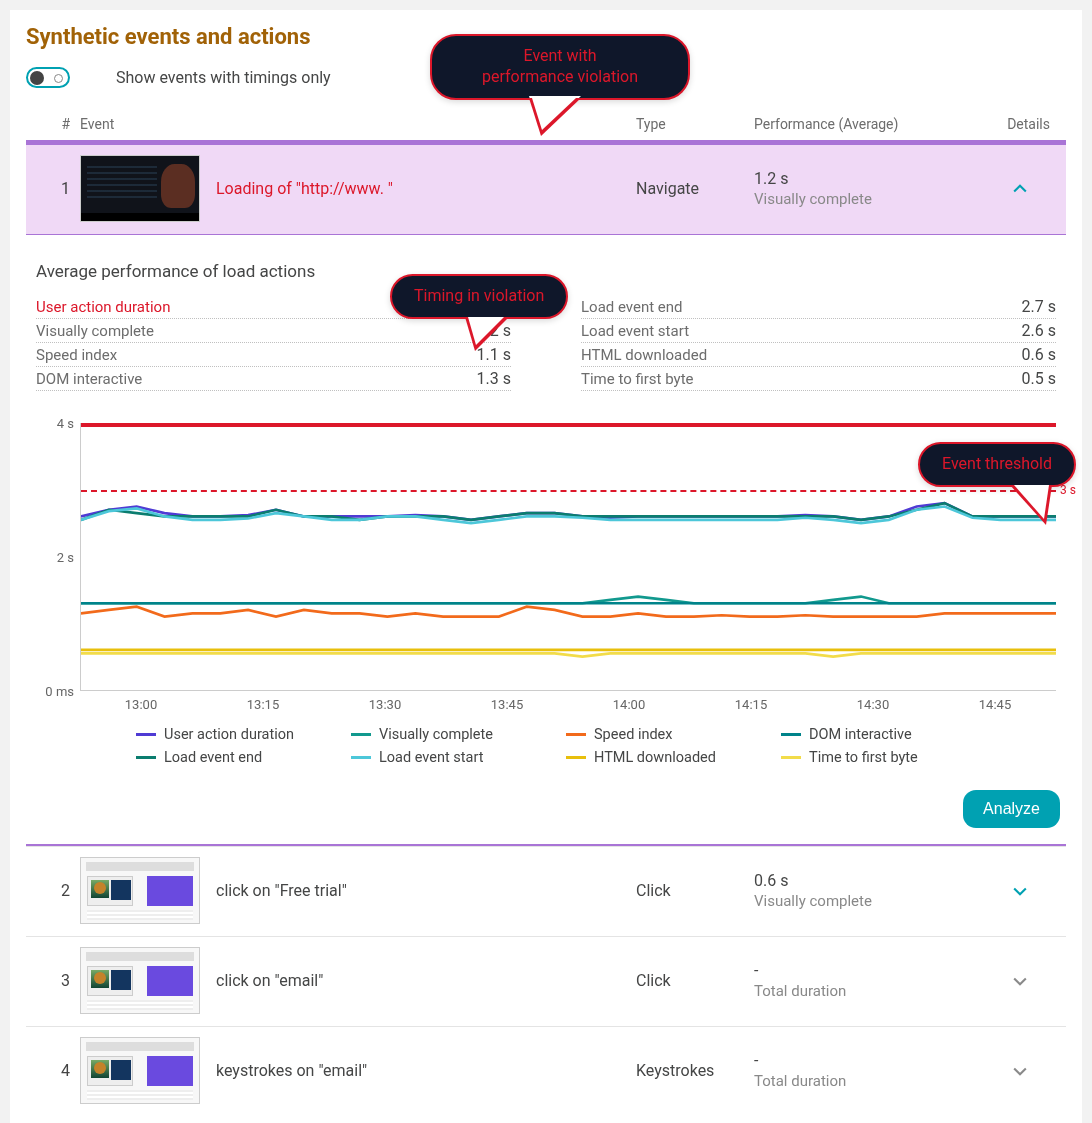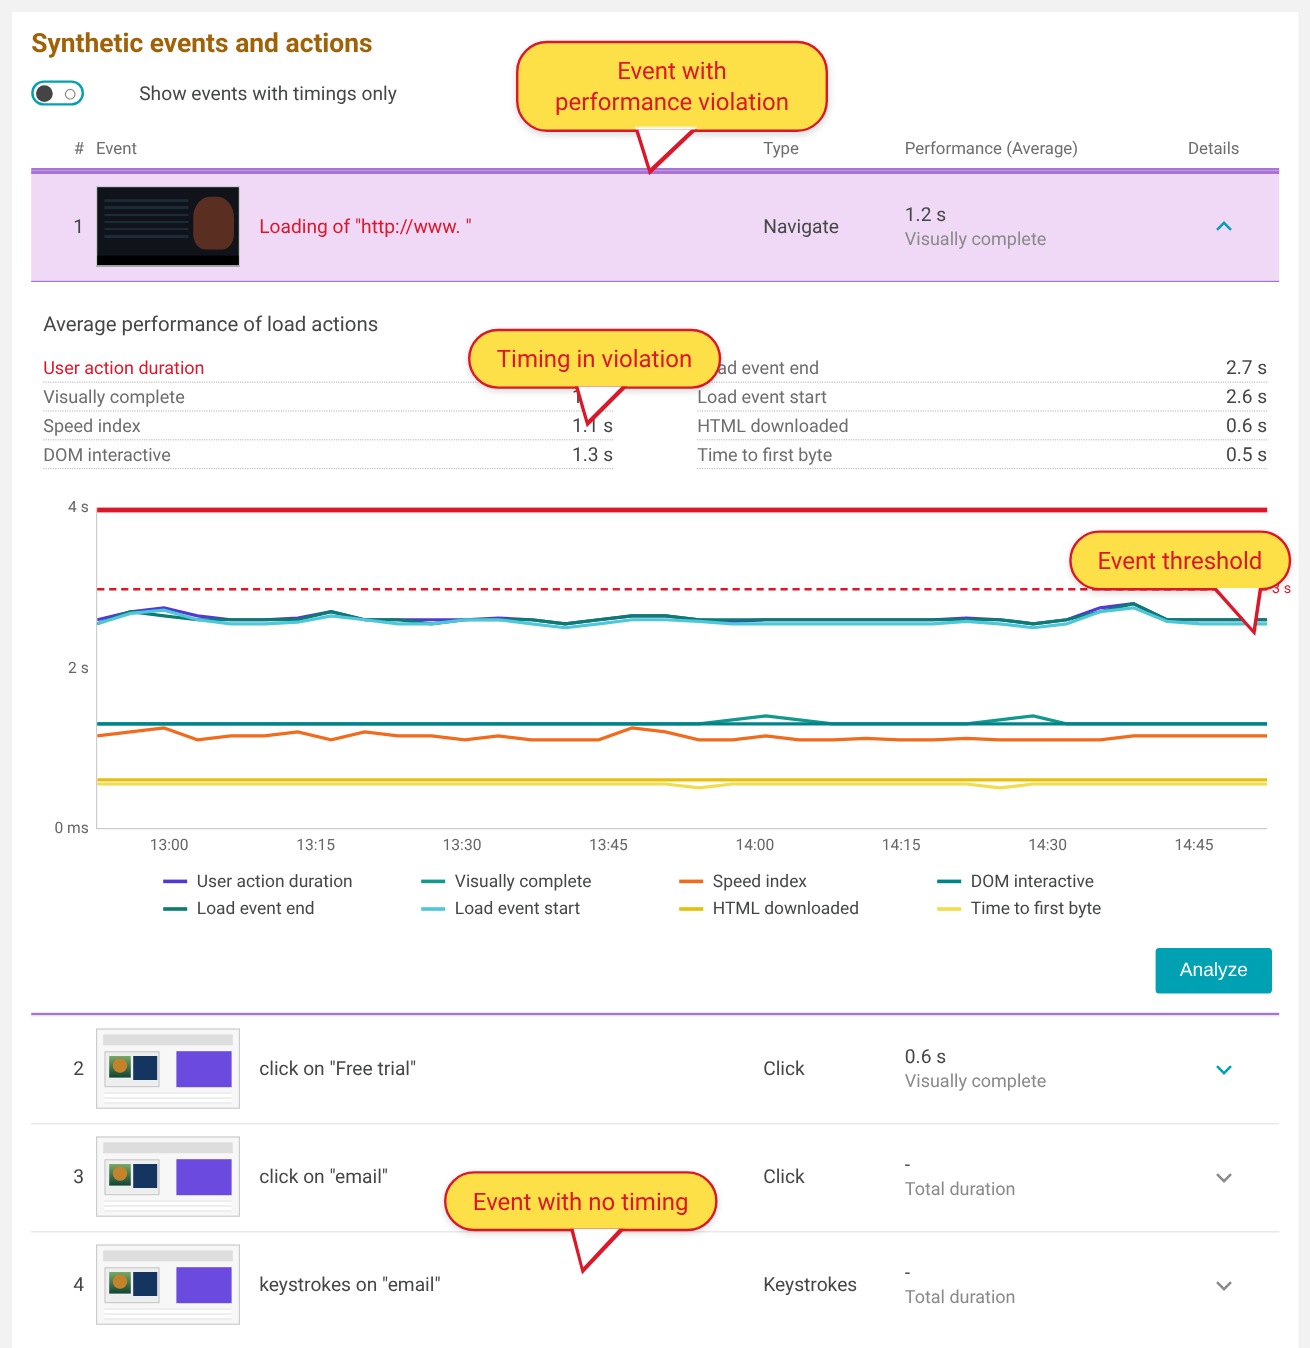"Event with" .callout { background: #fde047 -> #0f172a; font-size: 20px -> 16px }
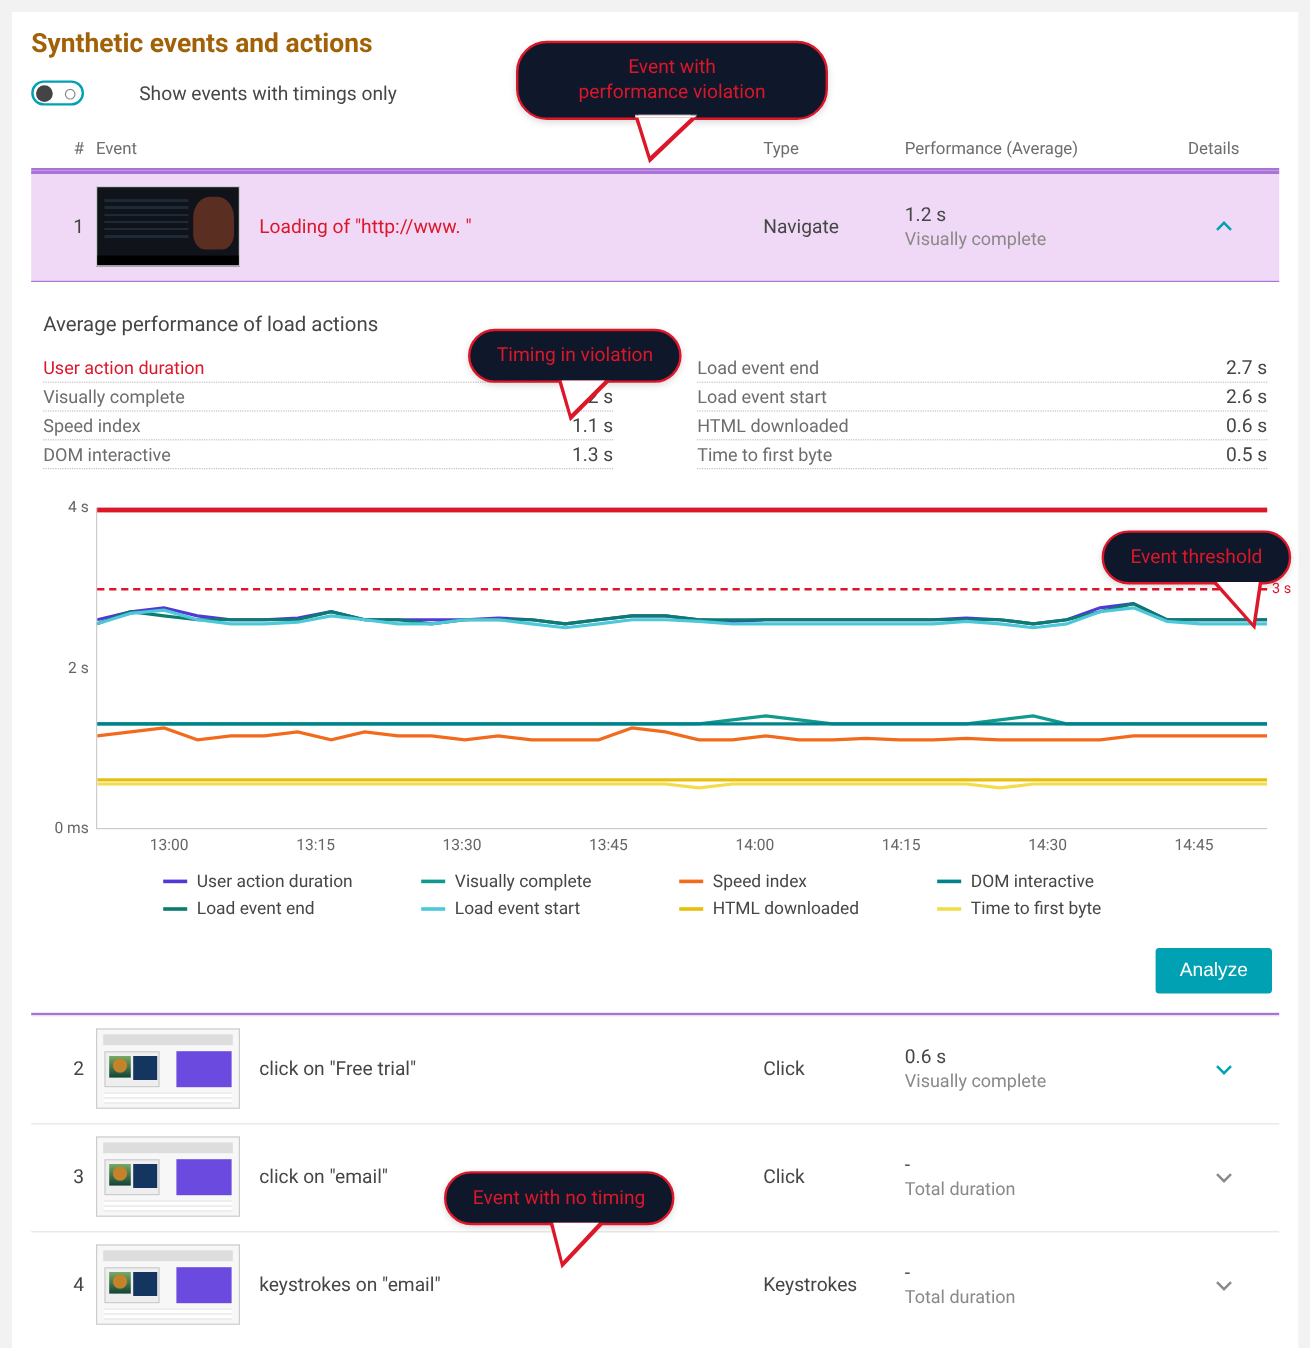"Details" div { text-align: none -> right }
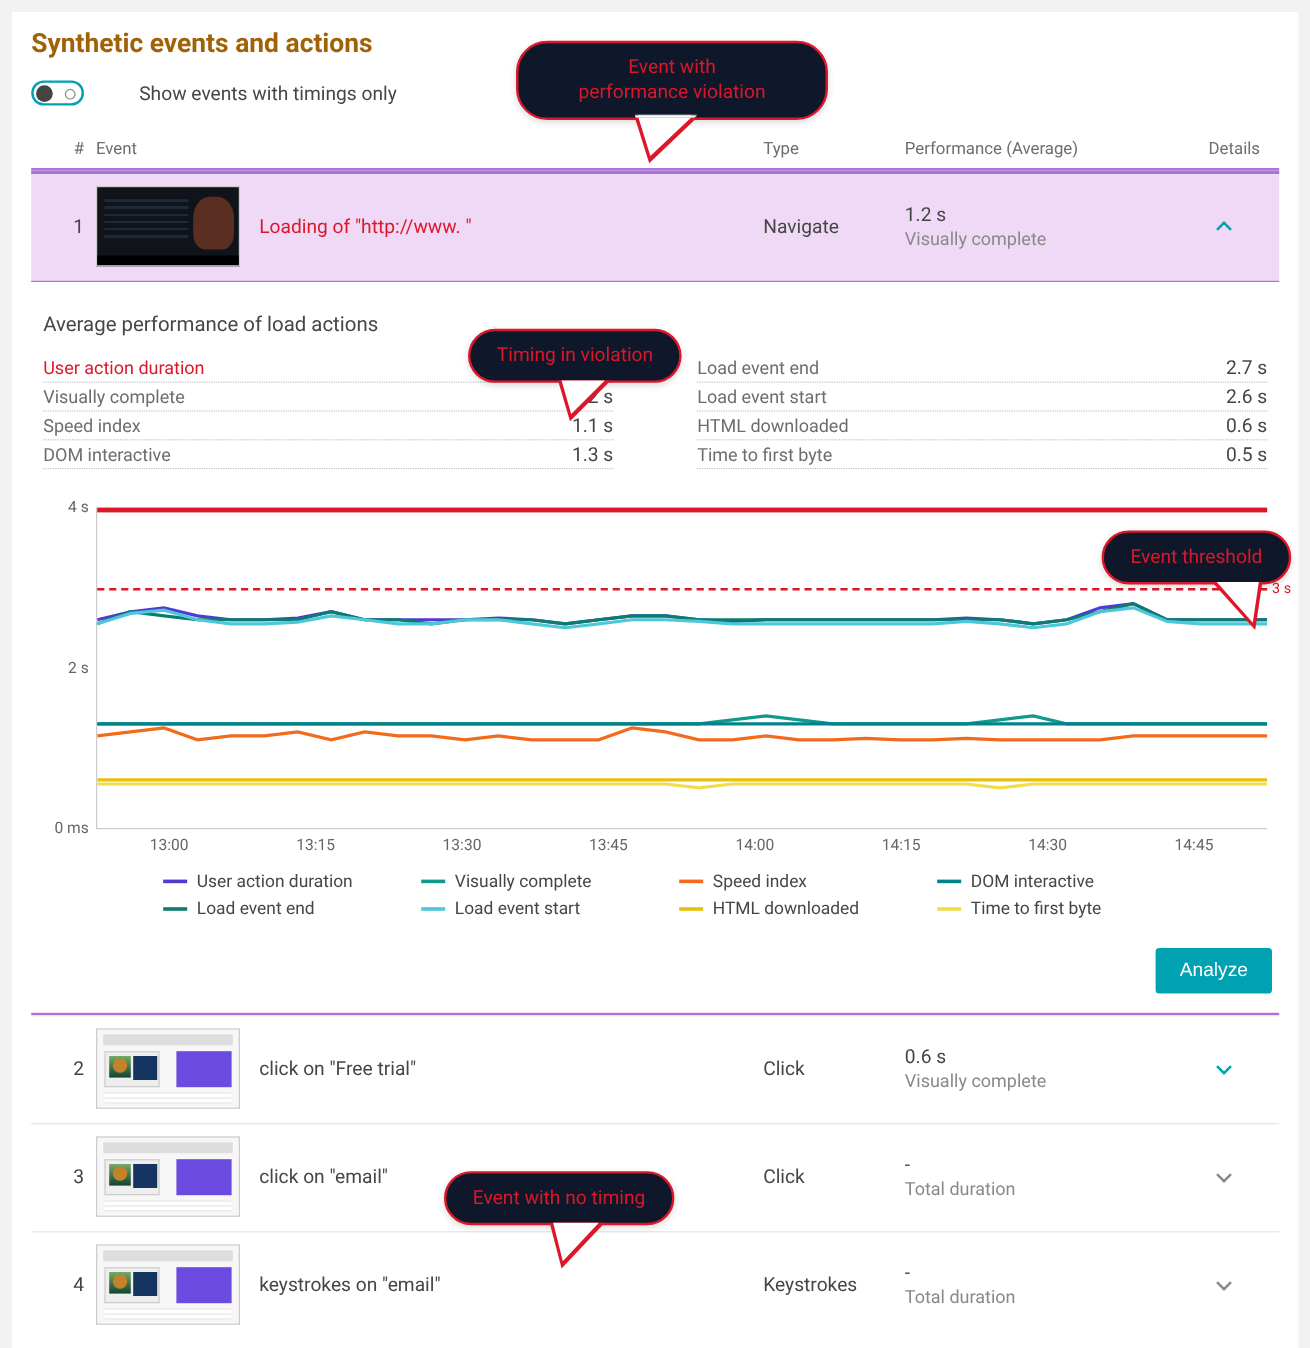"Analyze" .btn-analyze { border-radius: 3px -> 13px }
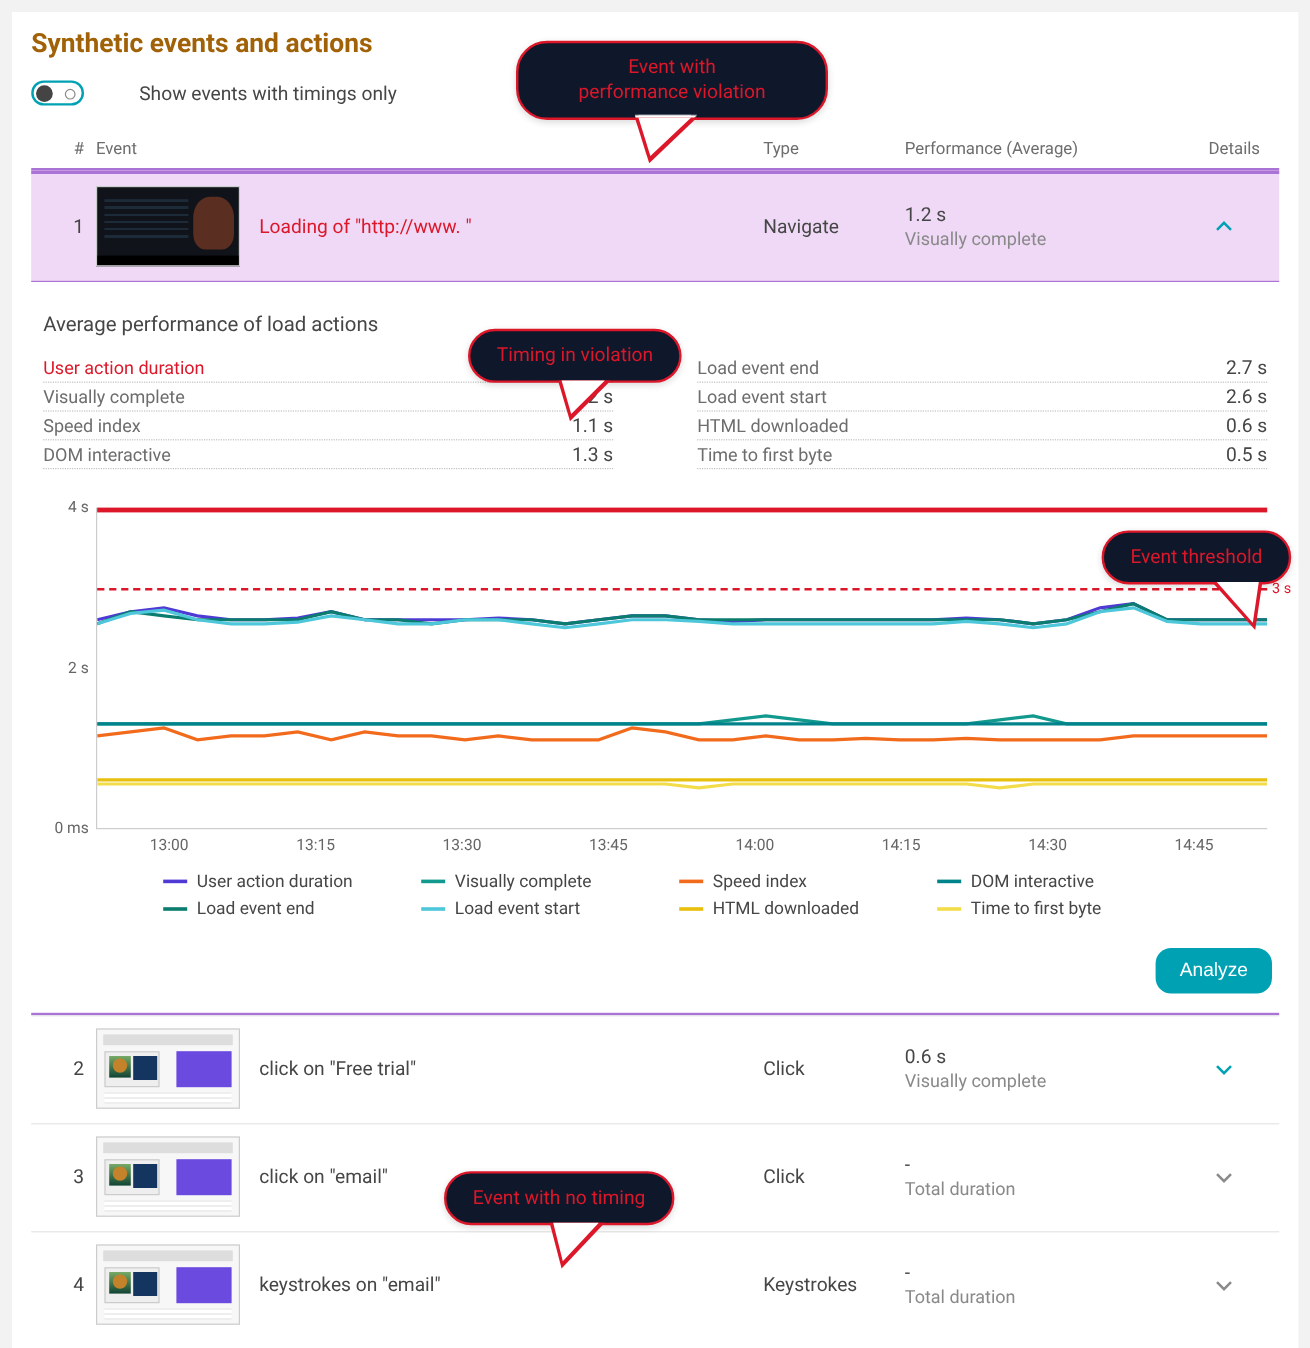"Event with no timing" div.callout { html: <div> <span>Event with no timing</span> <div></div> </div> -> none }
